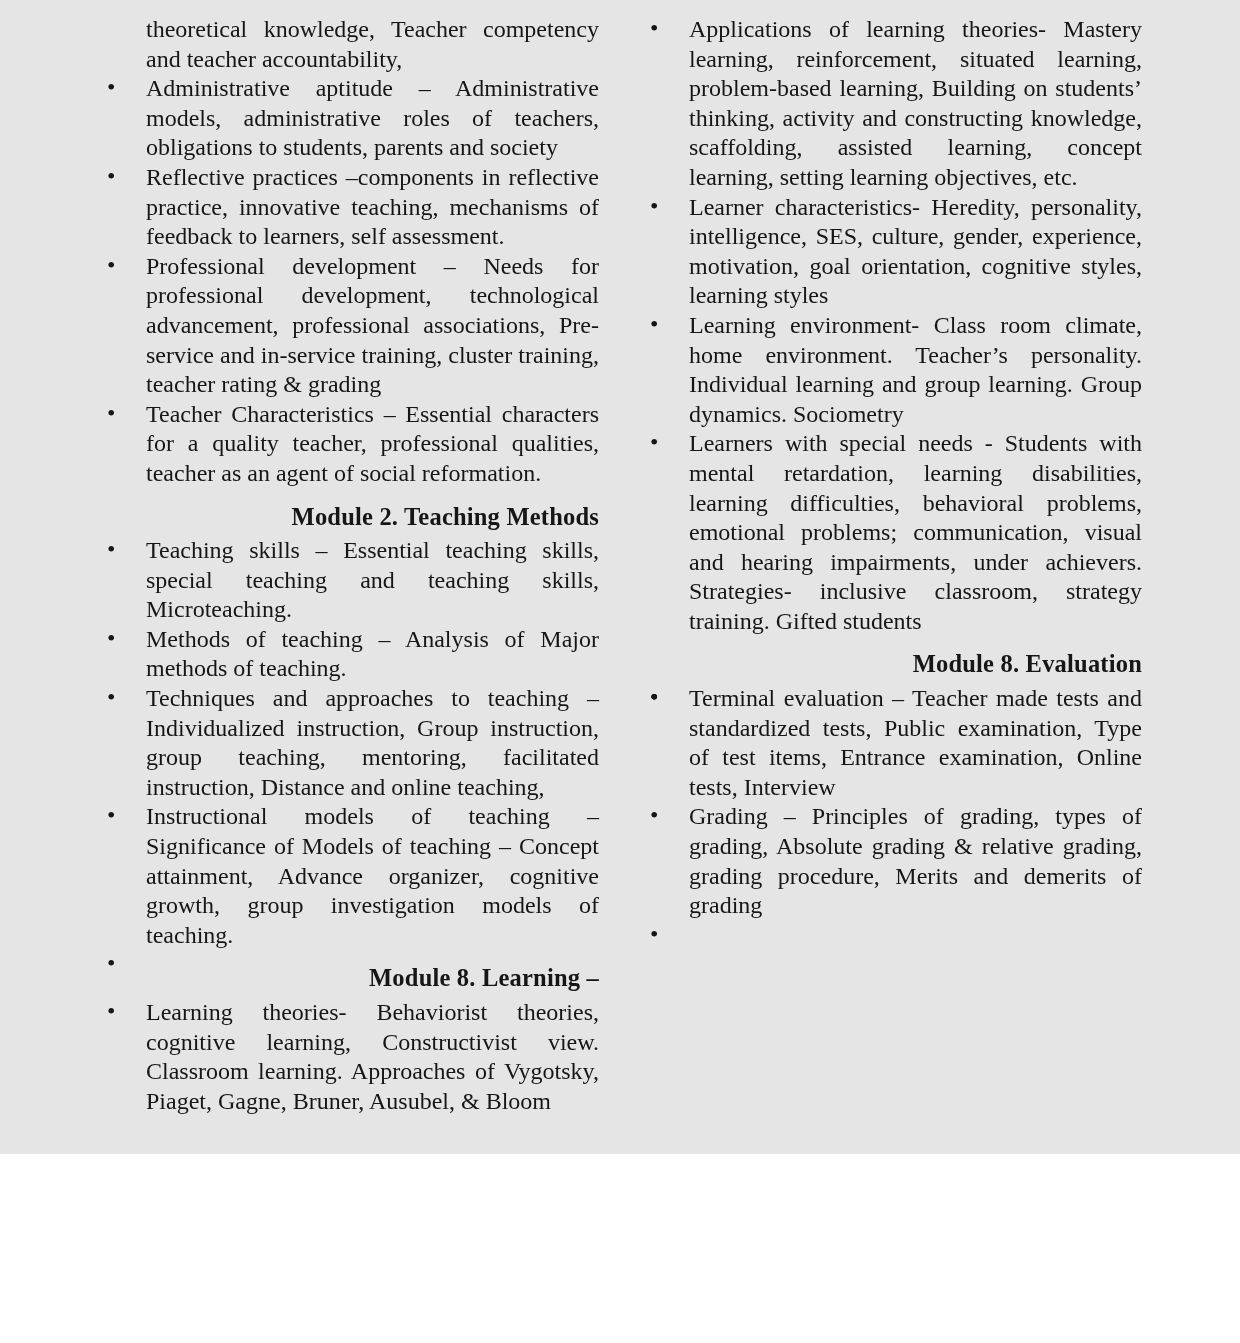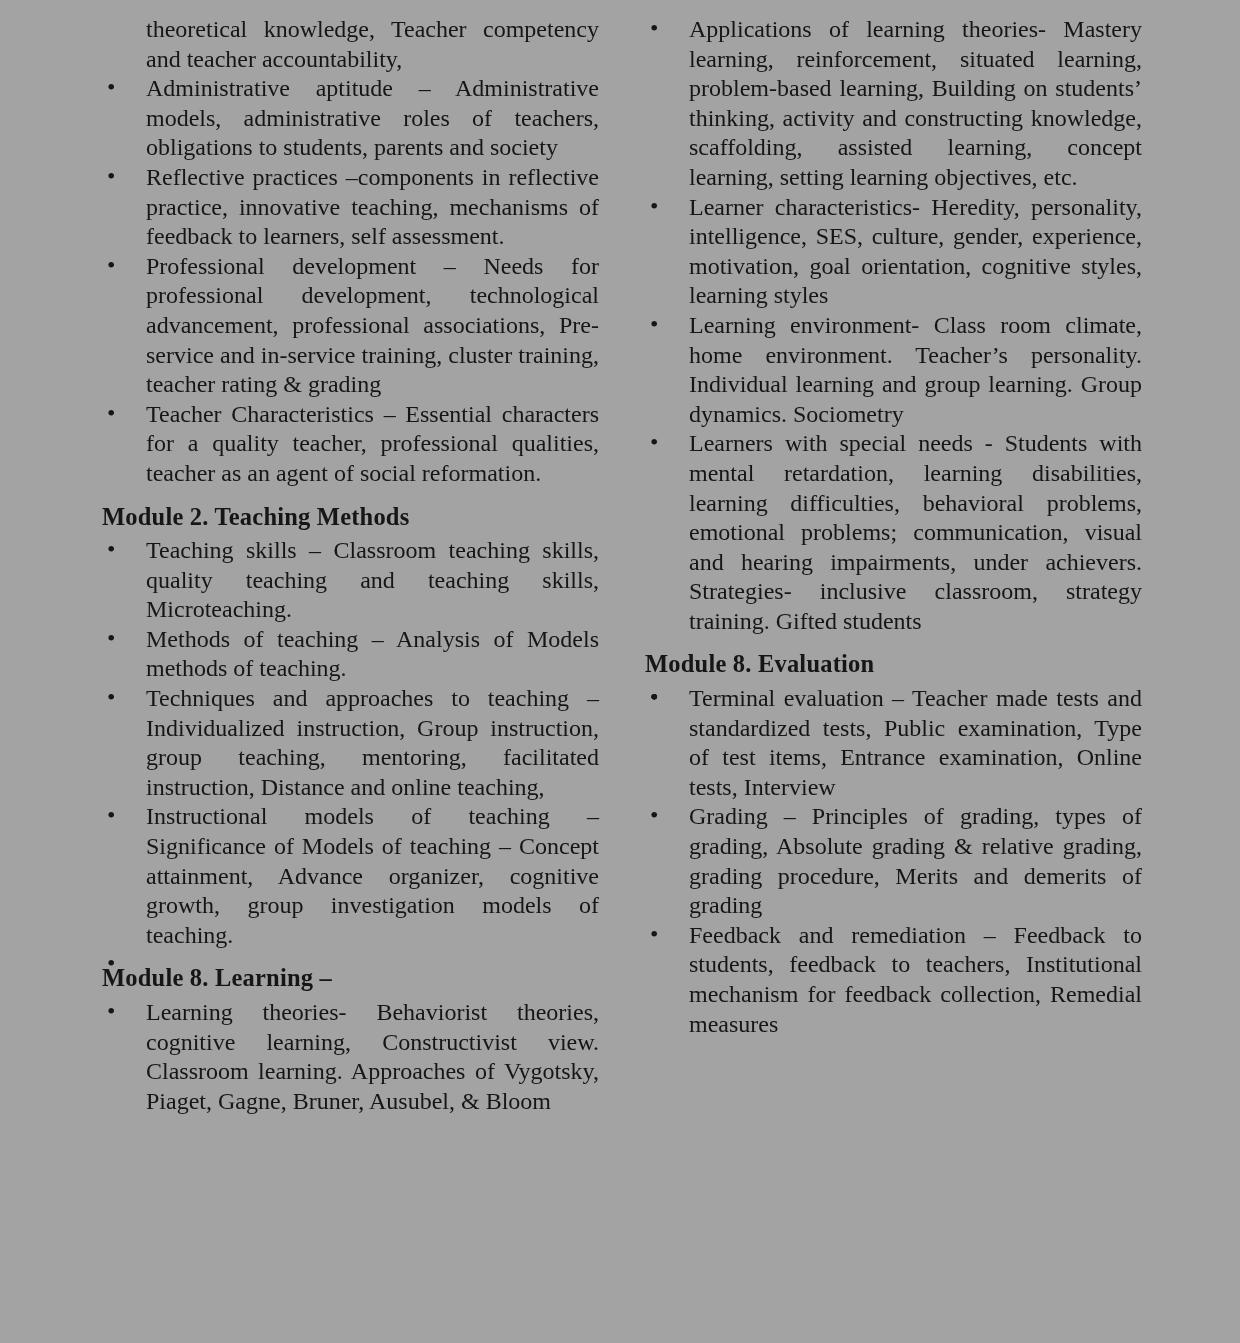"theoretical knowledge, Teacher" .page { background: #a3a3a3 -> #e5e5e5; height: 1343px -> 1154px }
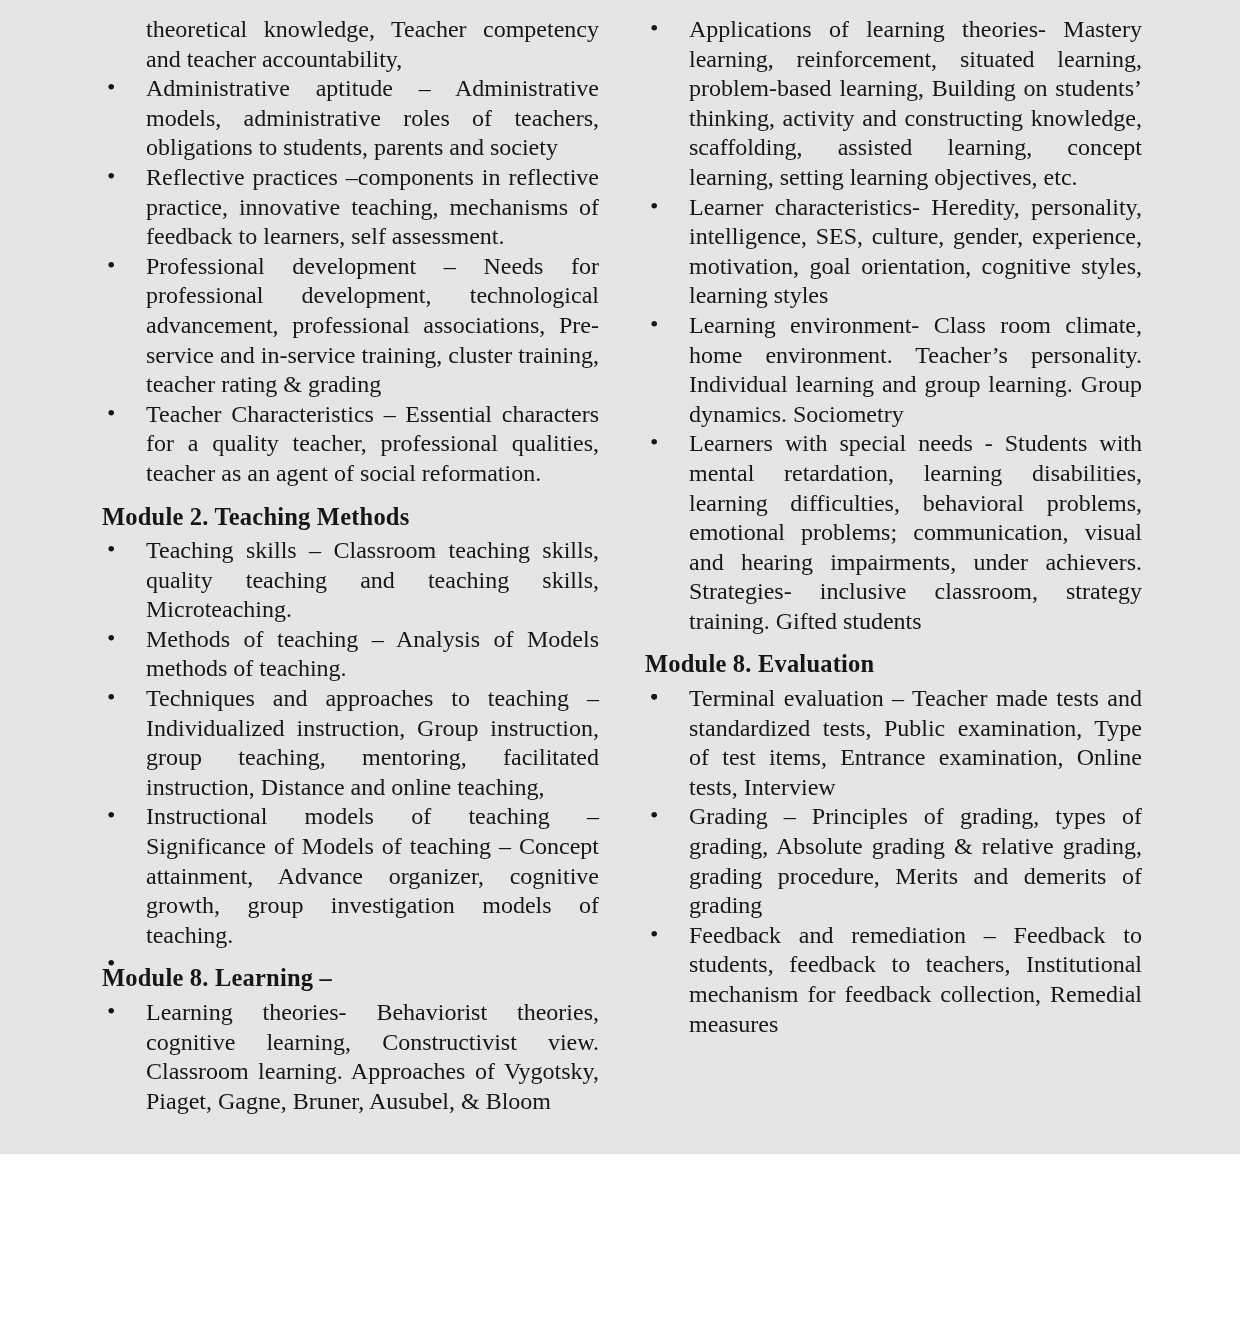"Module 2. Teaching Methods" .heading { text-align: left -> right }
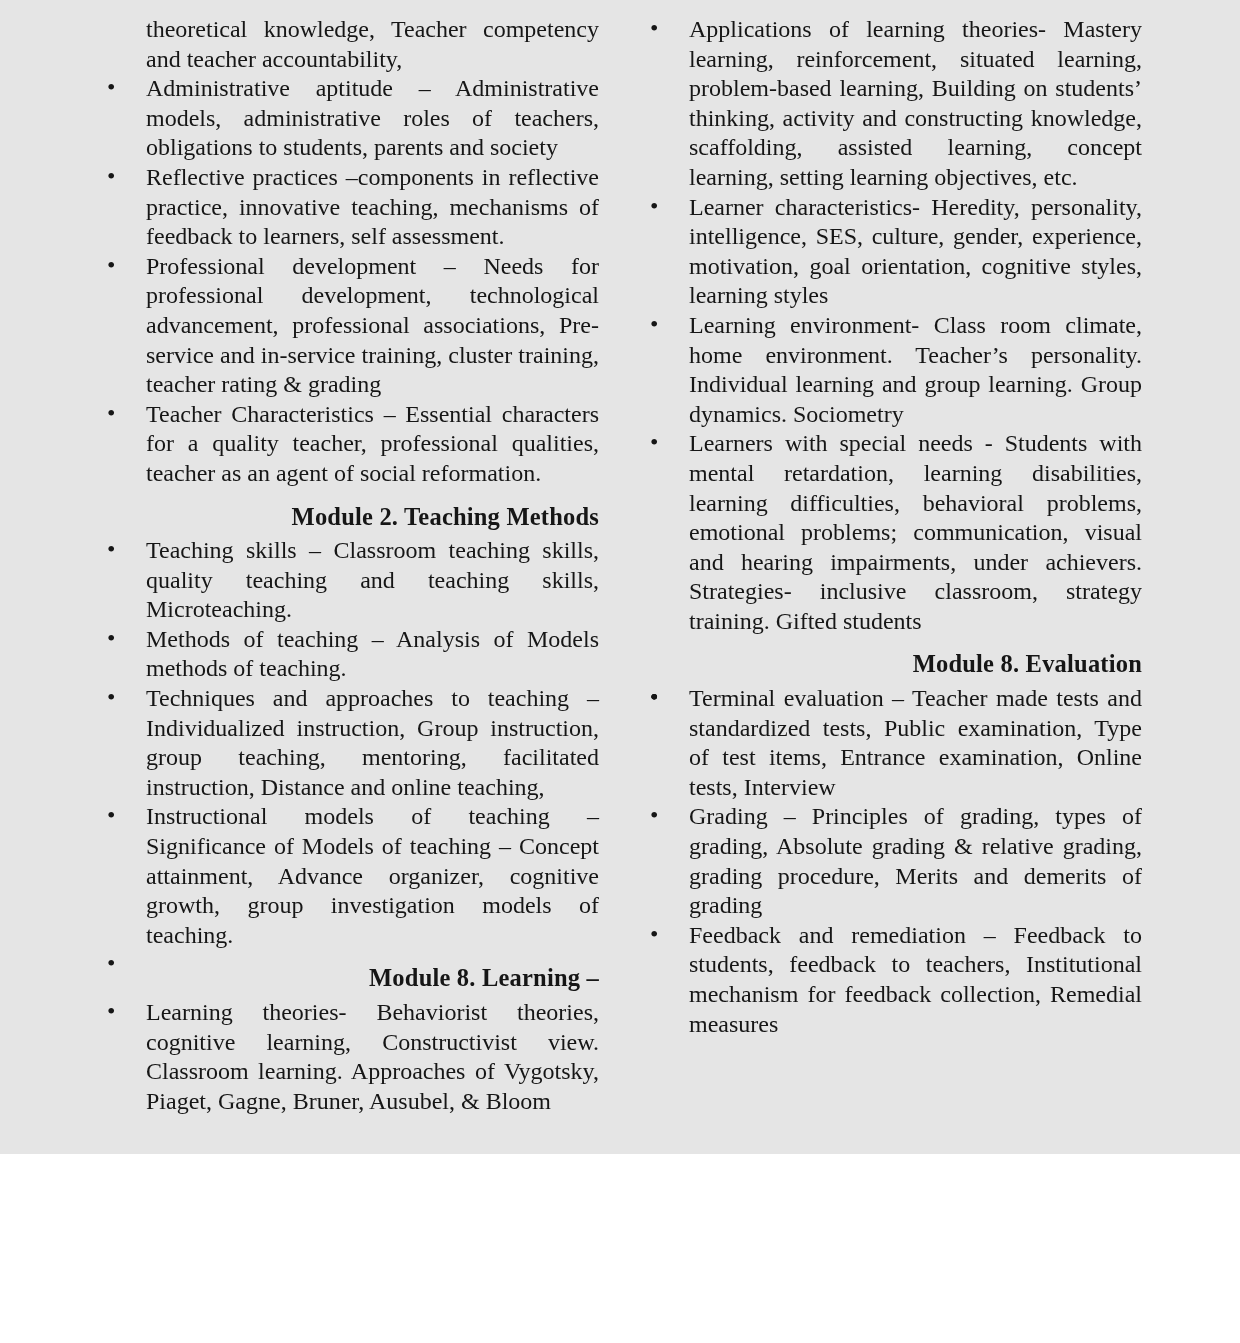"Teaching skills – Classroom teaching" span { text: Classroom teaching skills, quality -> Essential teaching skills, special }
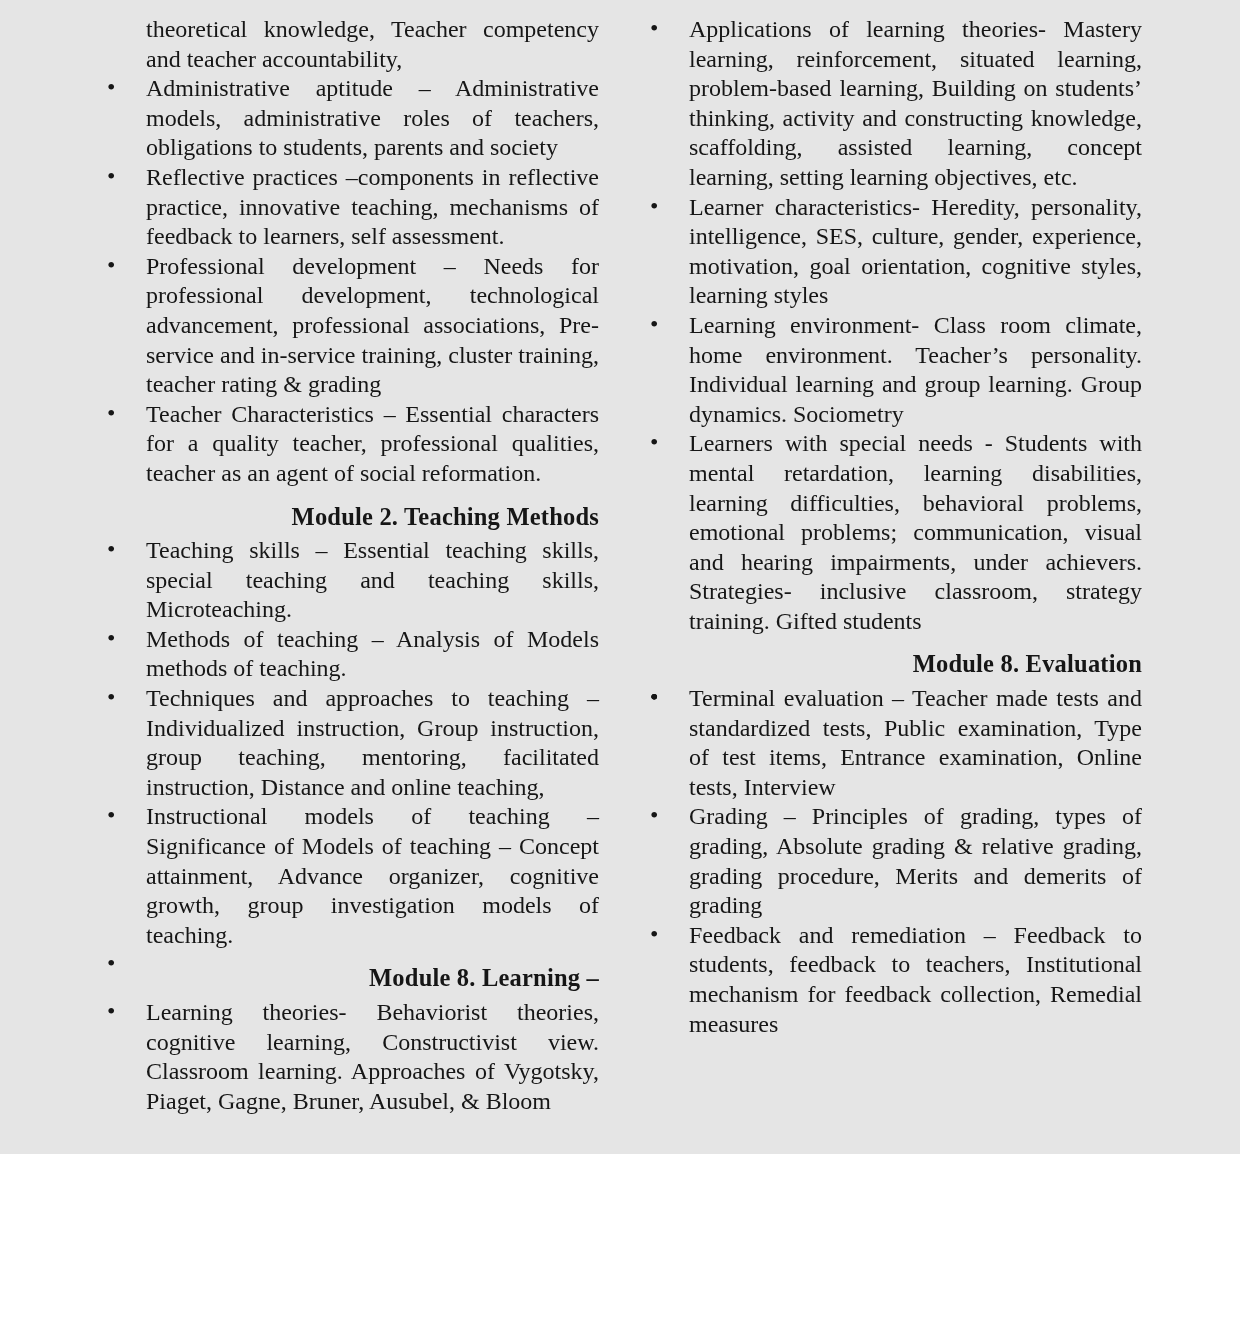"Methods of teaching – Analysis" span { text: Models -> Major }
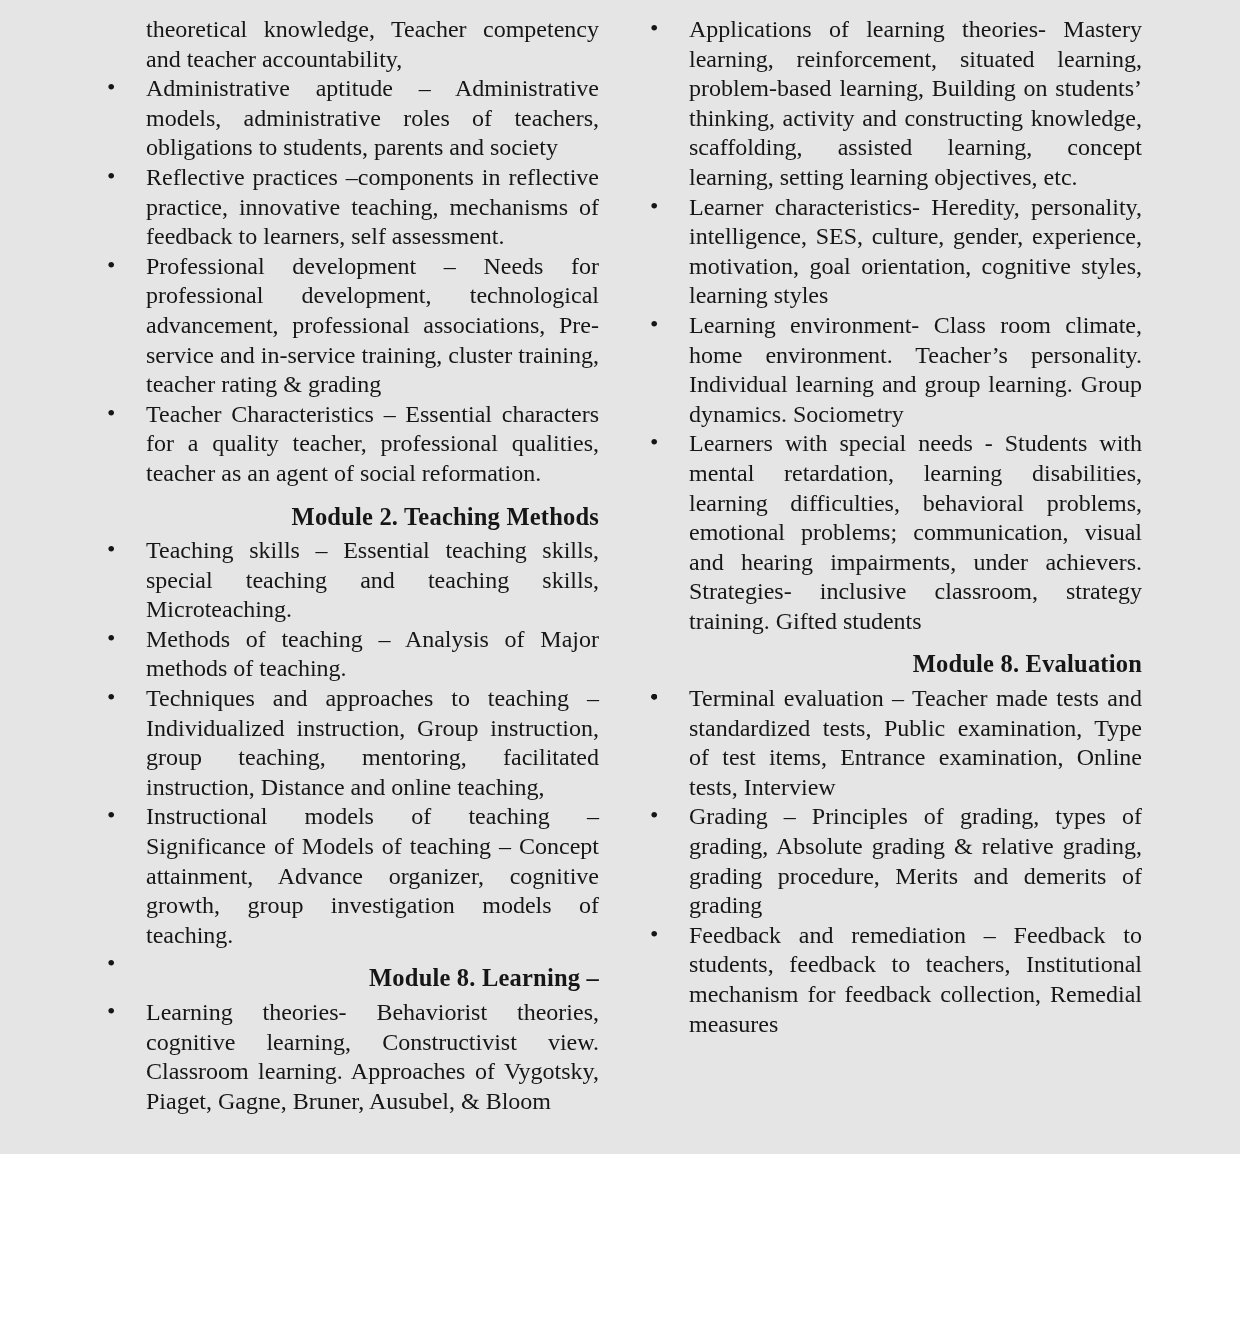"Feedback and remediation – Feedback" span { html: <span>Feedback and remediation – Feedback to students, feedback to teachers, Institutional mechanism for feedback collection, Remedial measures</span> -> none }
